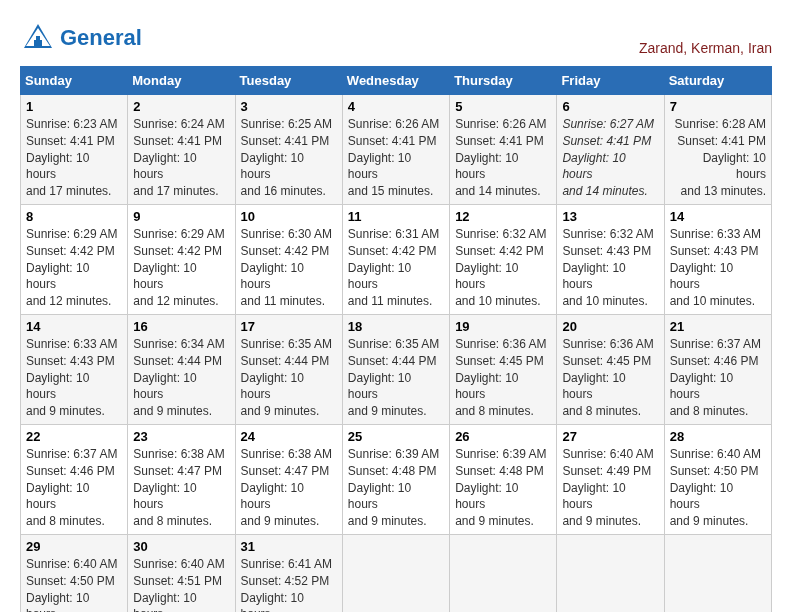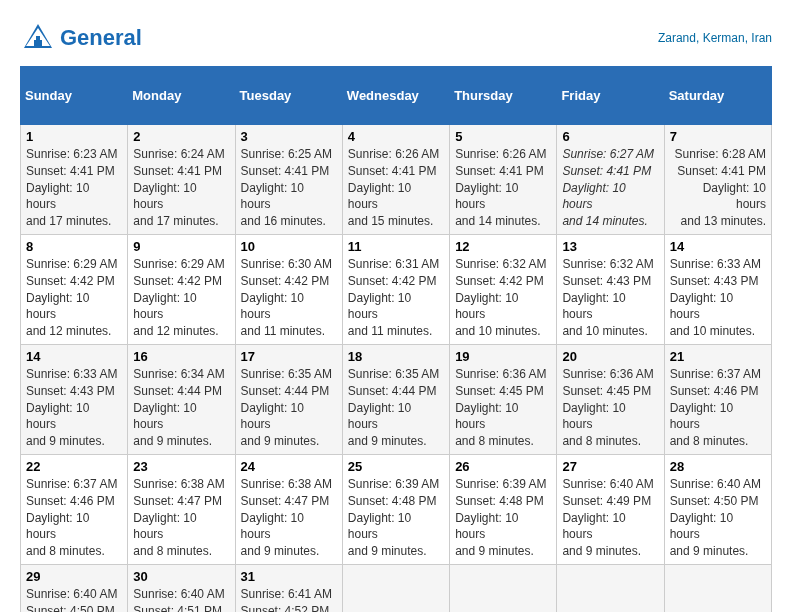"General" .header { align-items: center -> flex-end }
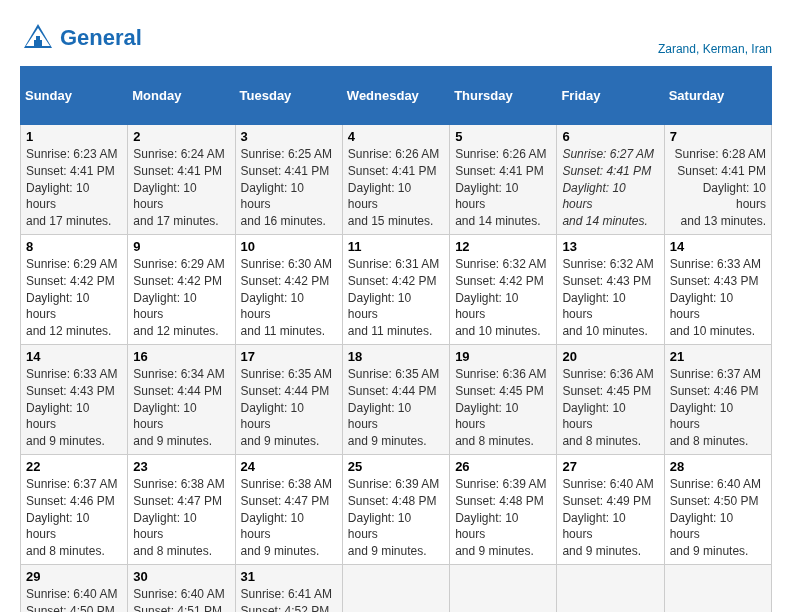"Zarand, Kerman, Iran" .location { color: #0369a1 -> #7f1d1d; font-size: 12px -> 14px }
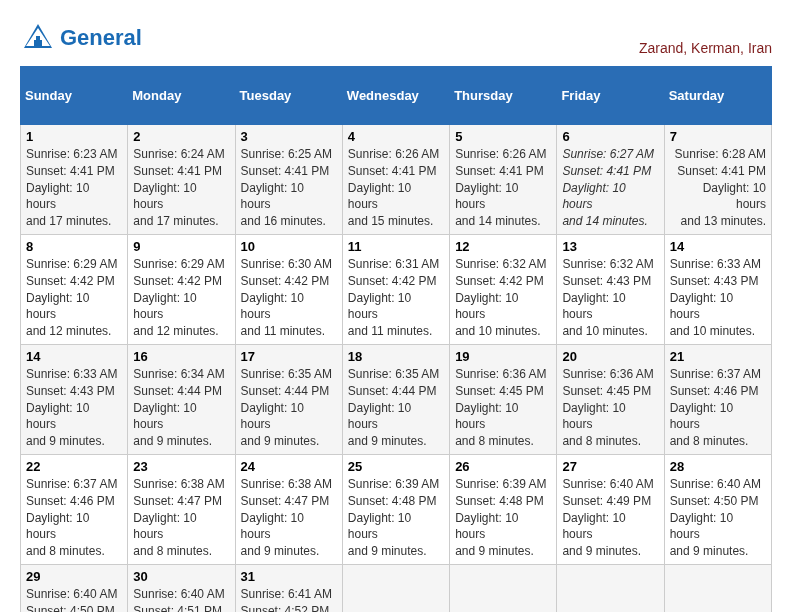"Sunday" thead tr th { padding: 21px 4px -> 6px 4px }
